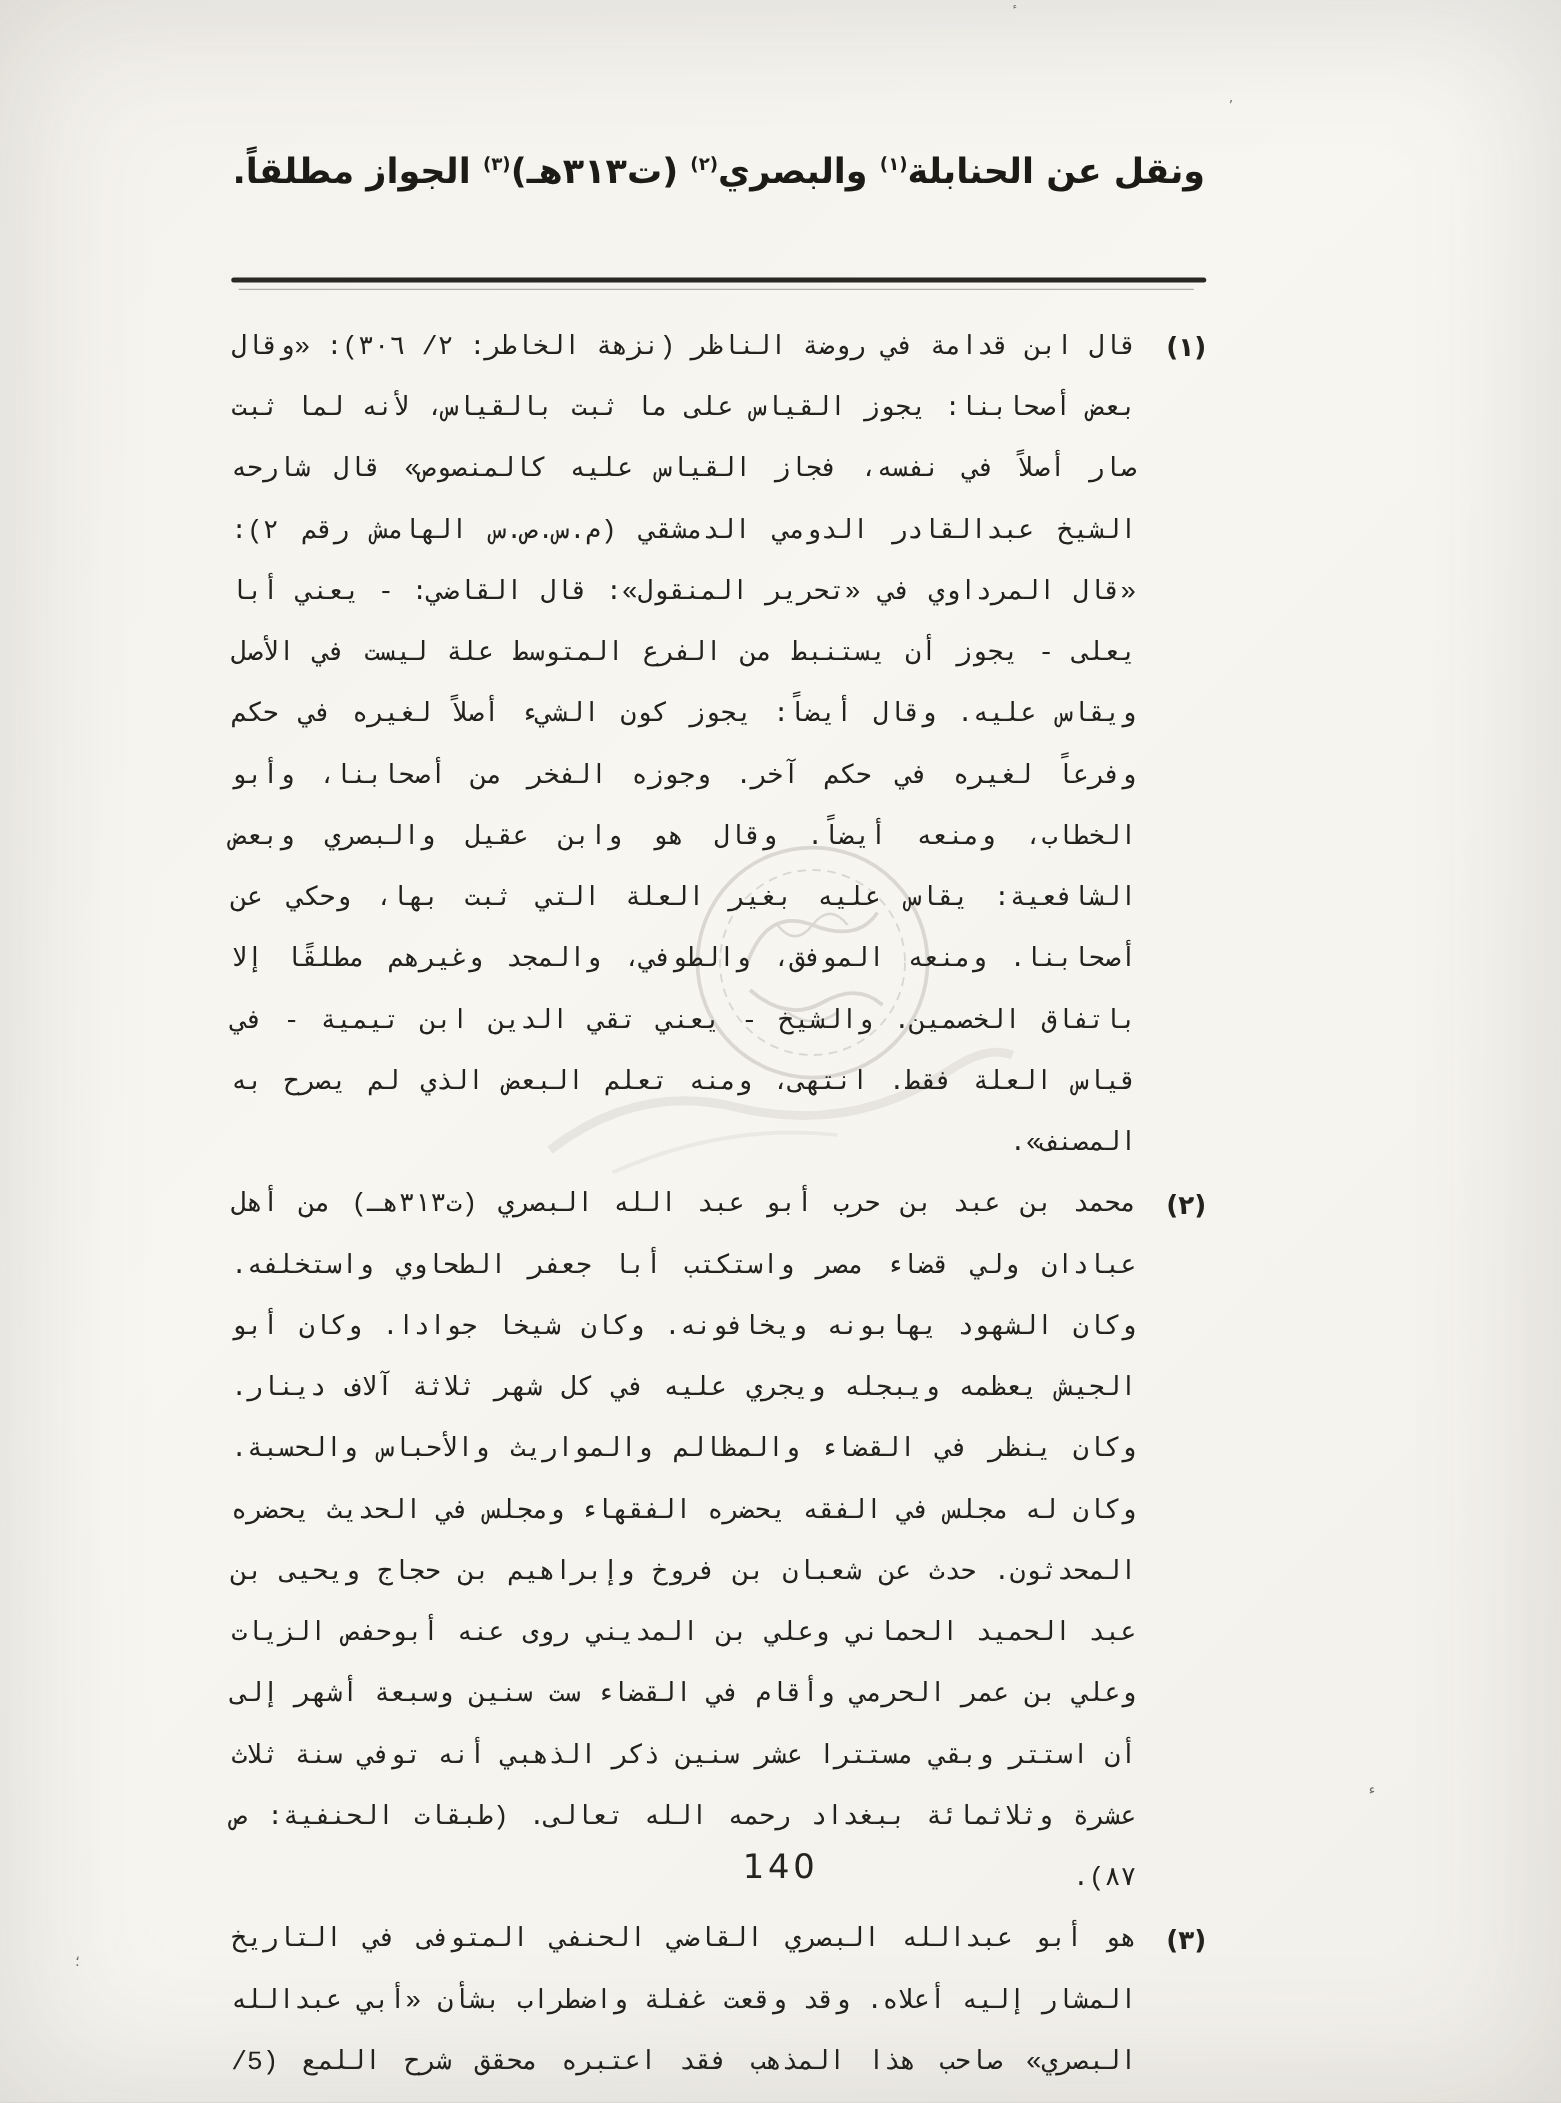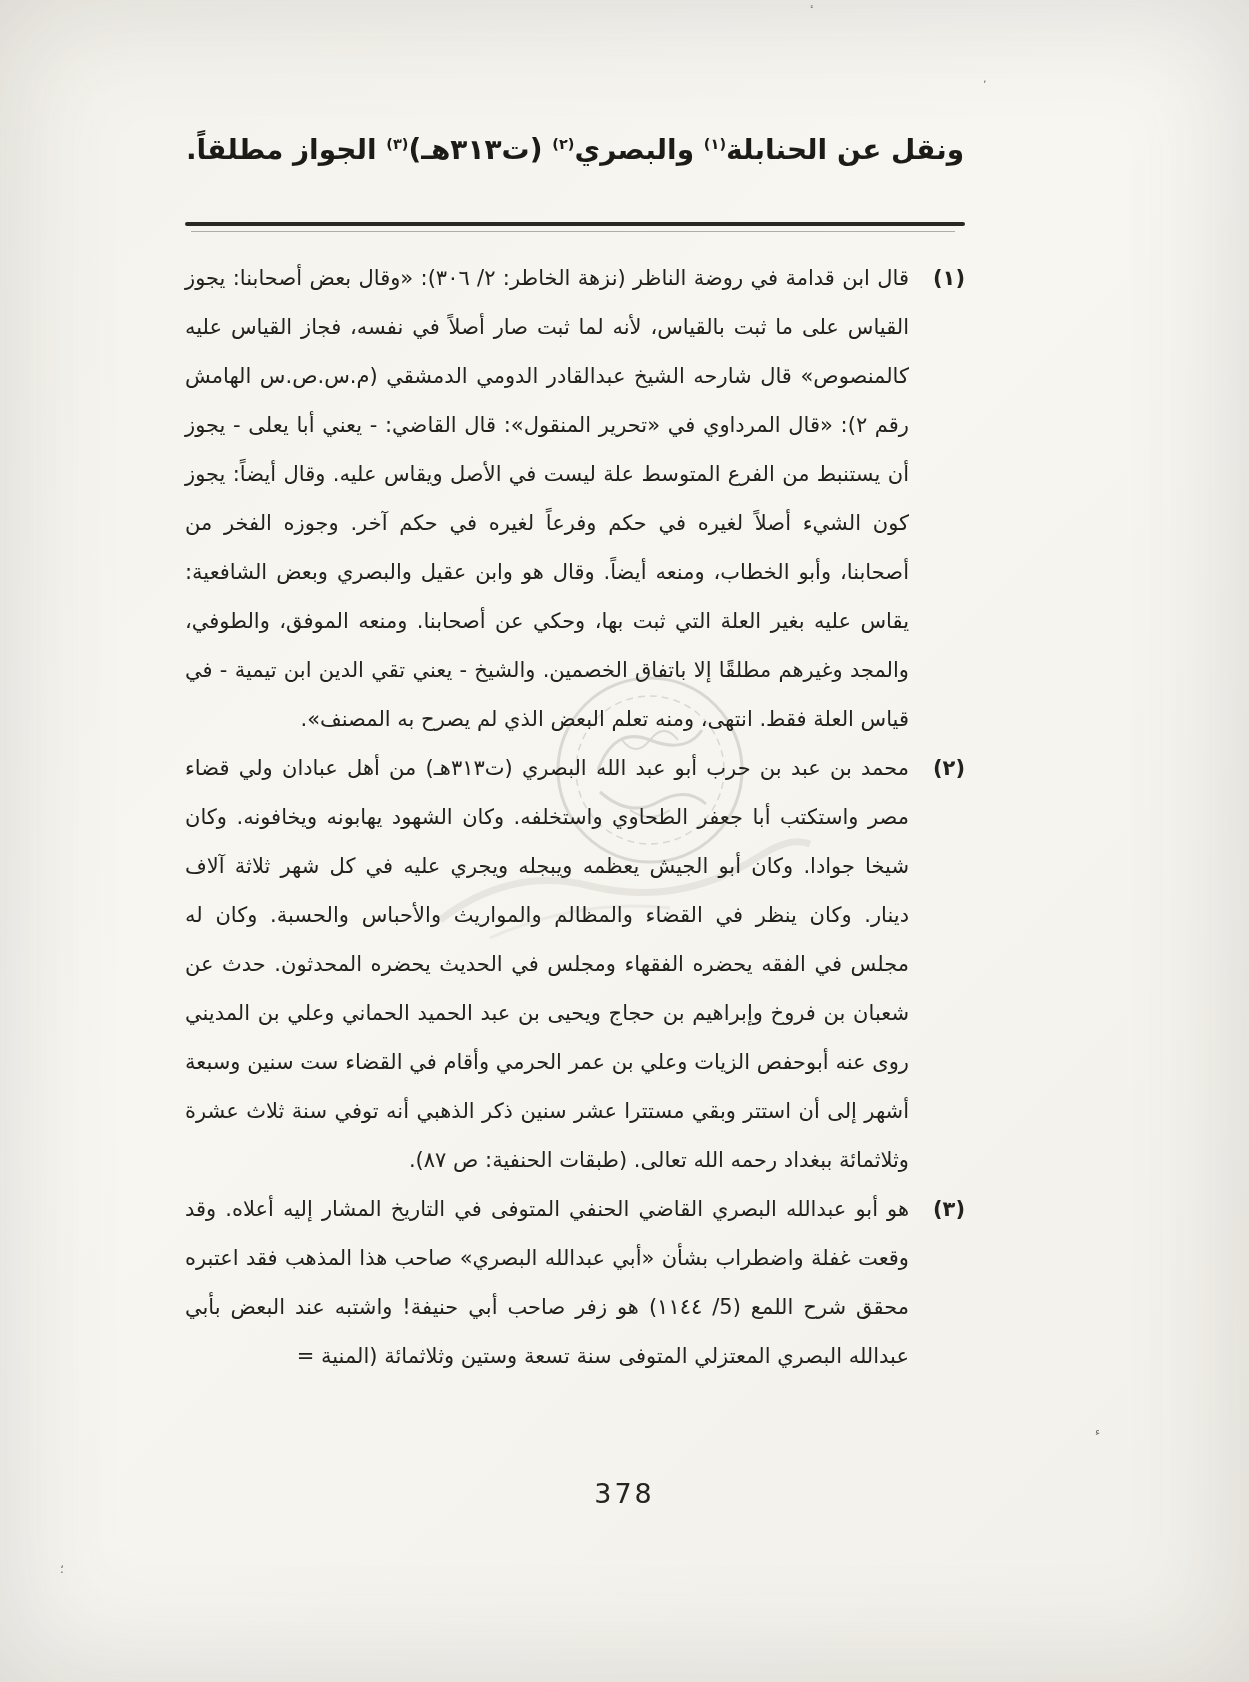"ونقل عن الحنابلة(١) والبصري(٢)" .main-line { top: 133px -> 120px }
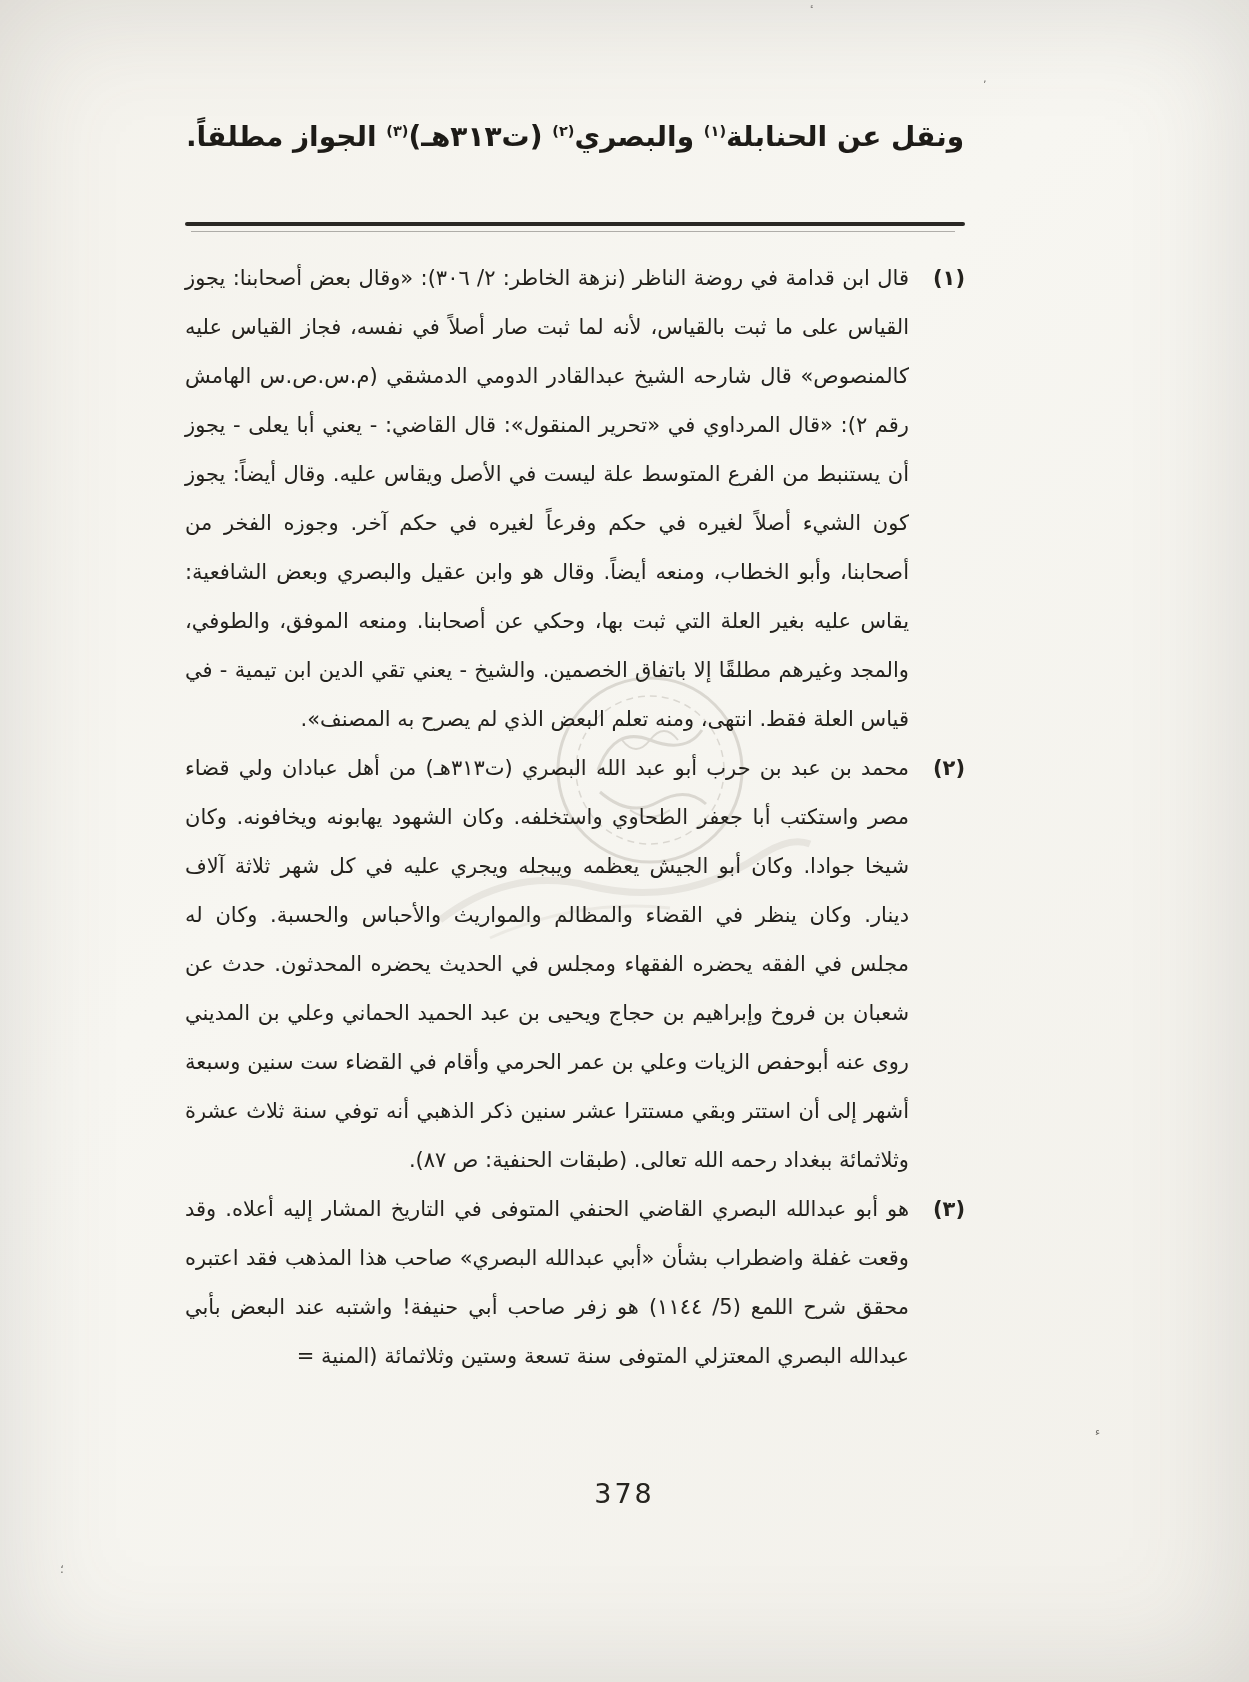"قال ابن قدامة في روضة" .fn-text { font-family: none -> Liberation Mono, monospace }
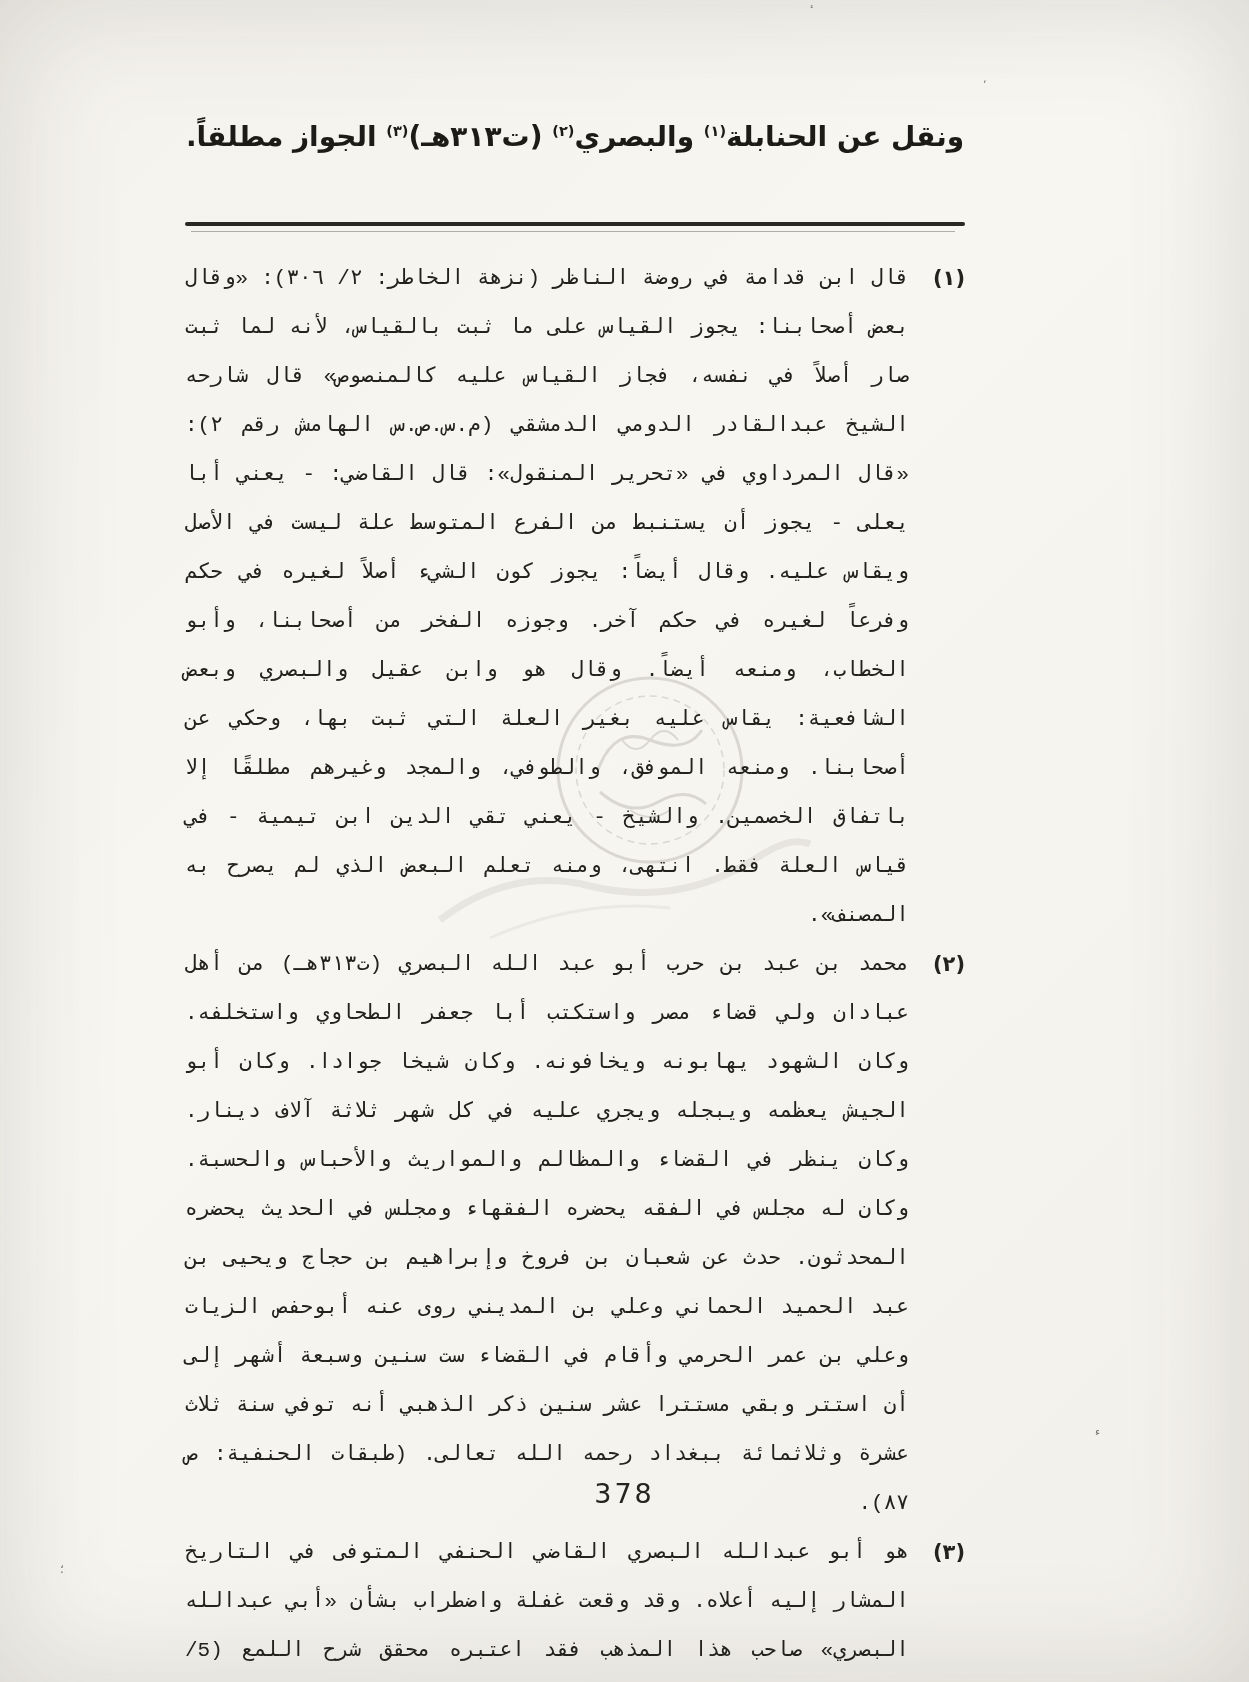"378" div.page-number { text: 378 -> 140 }
